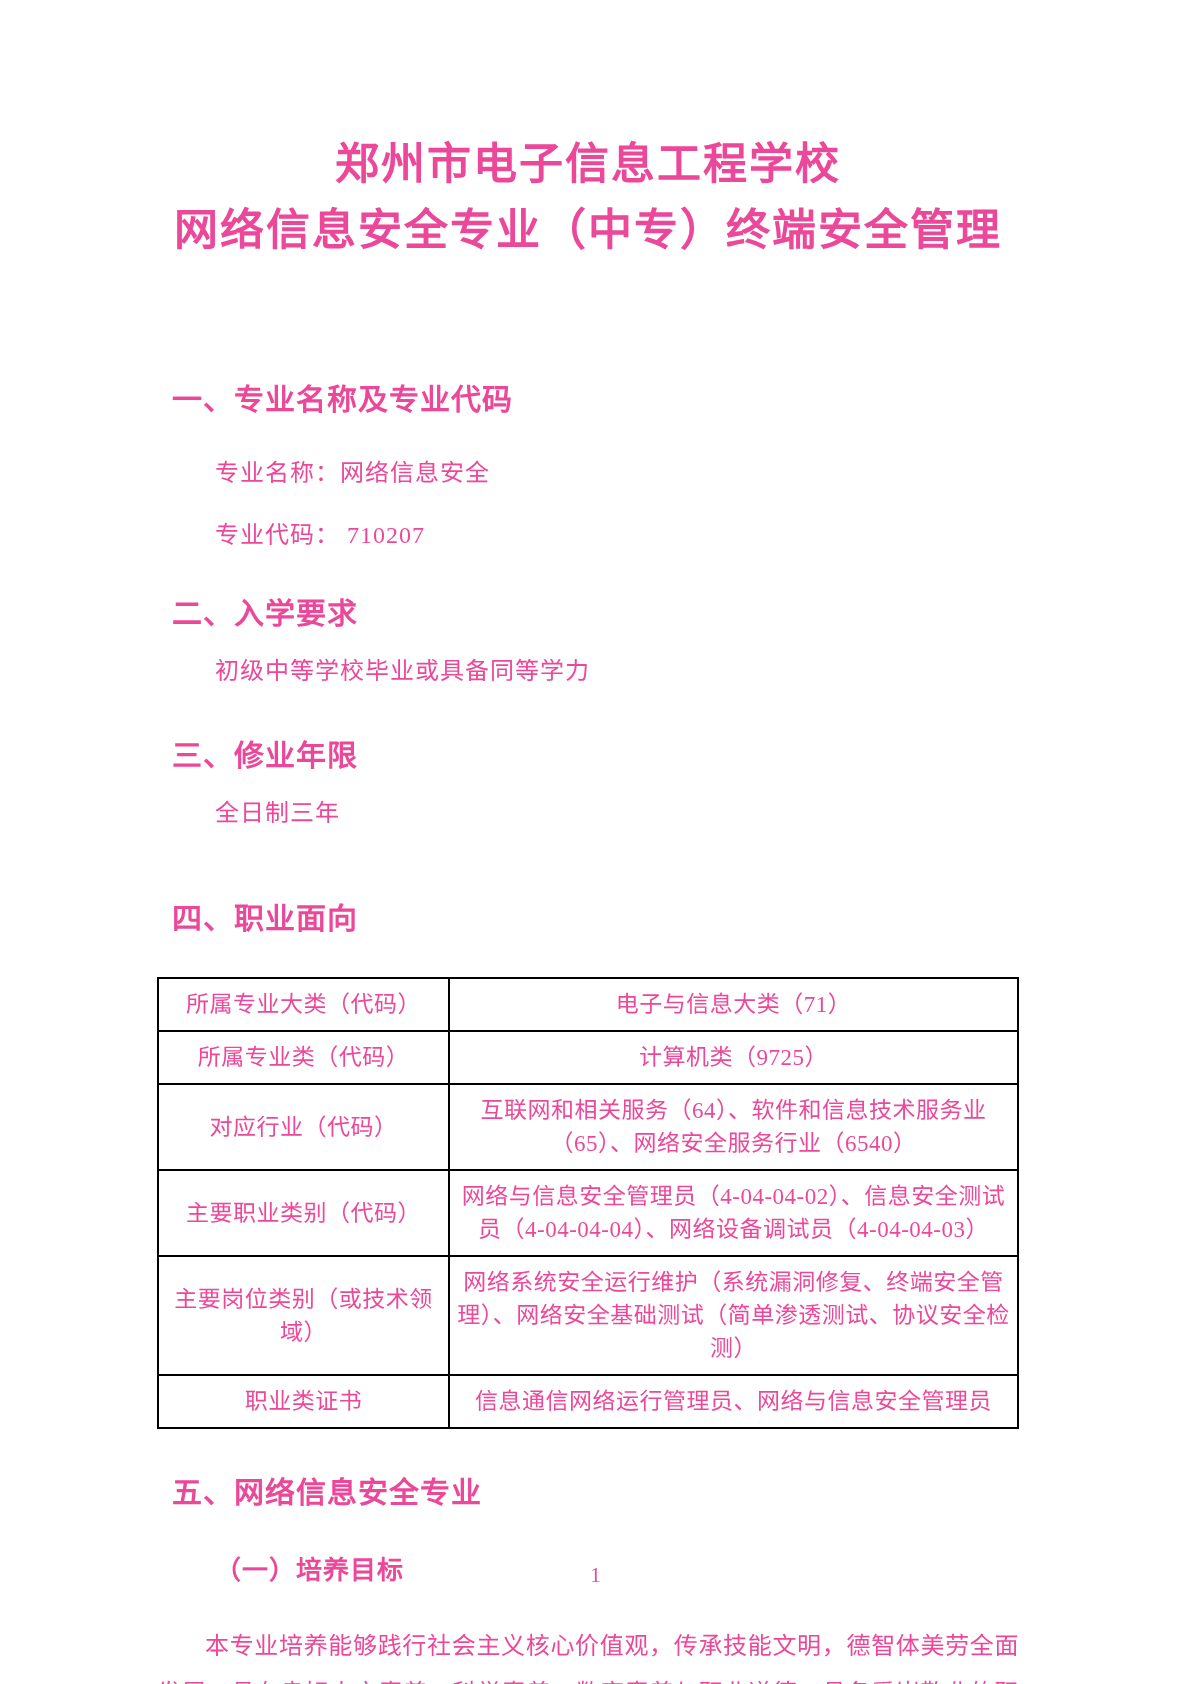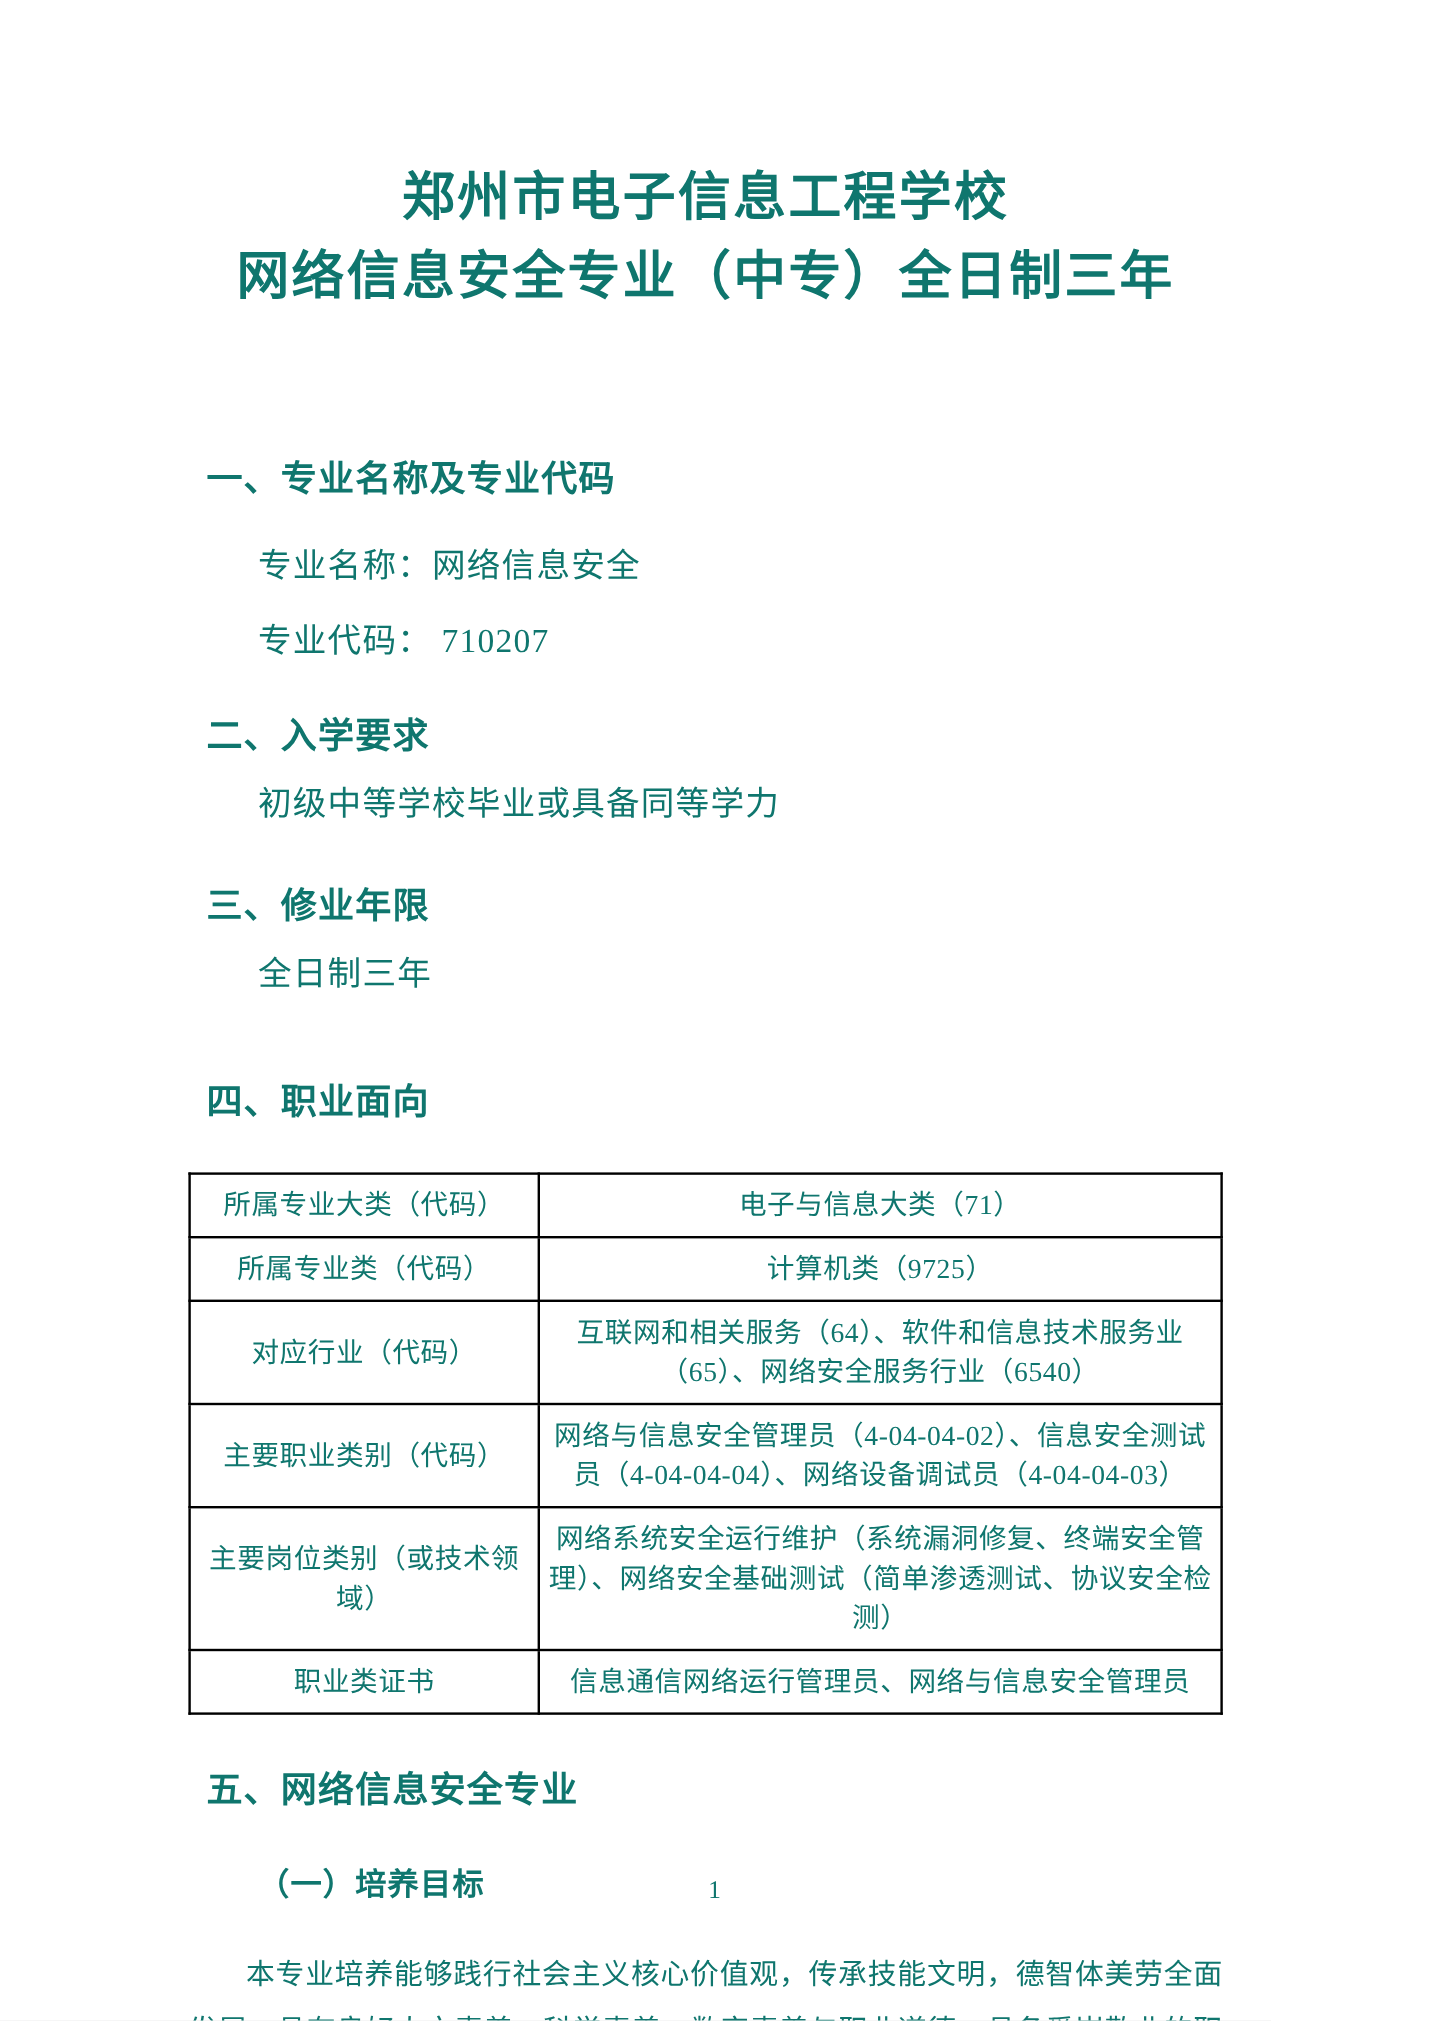"郑州市电子信息工程学校" .page { color: #0f766e -> #ec4899 }
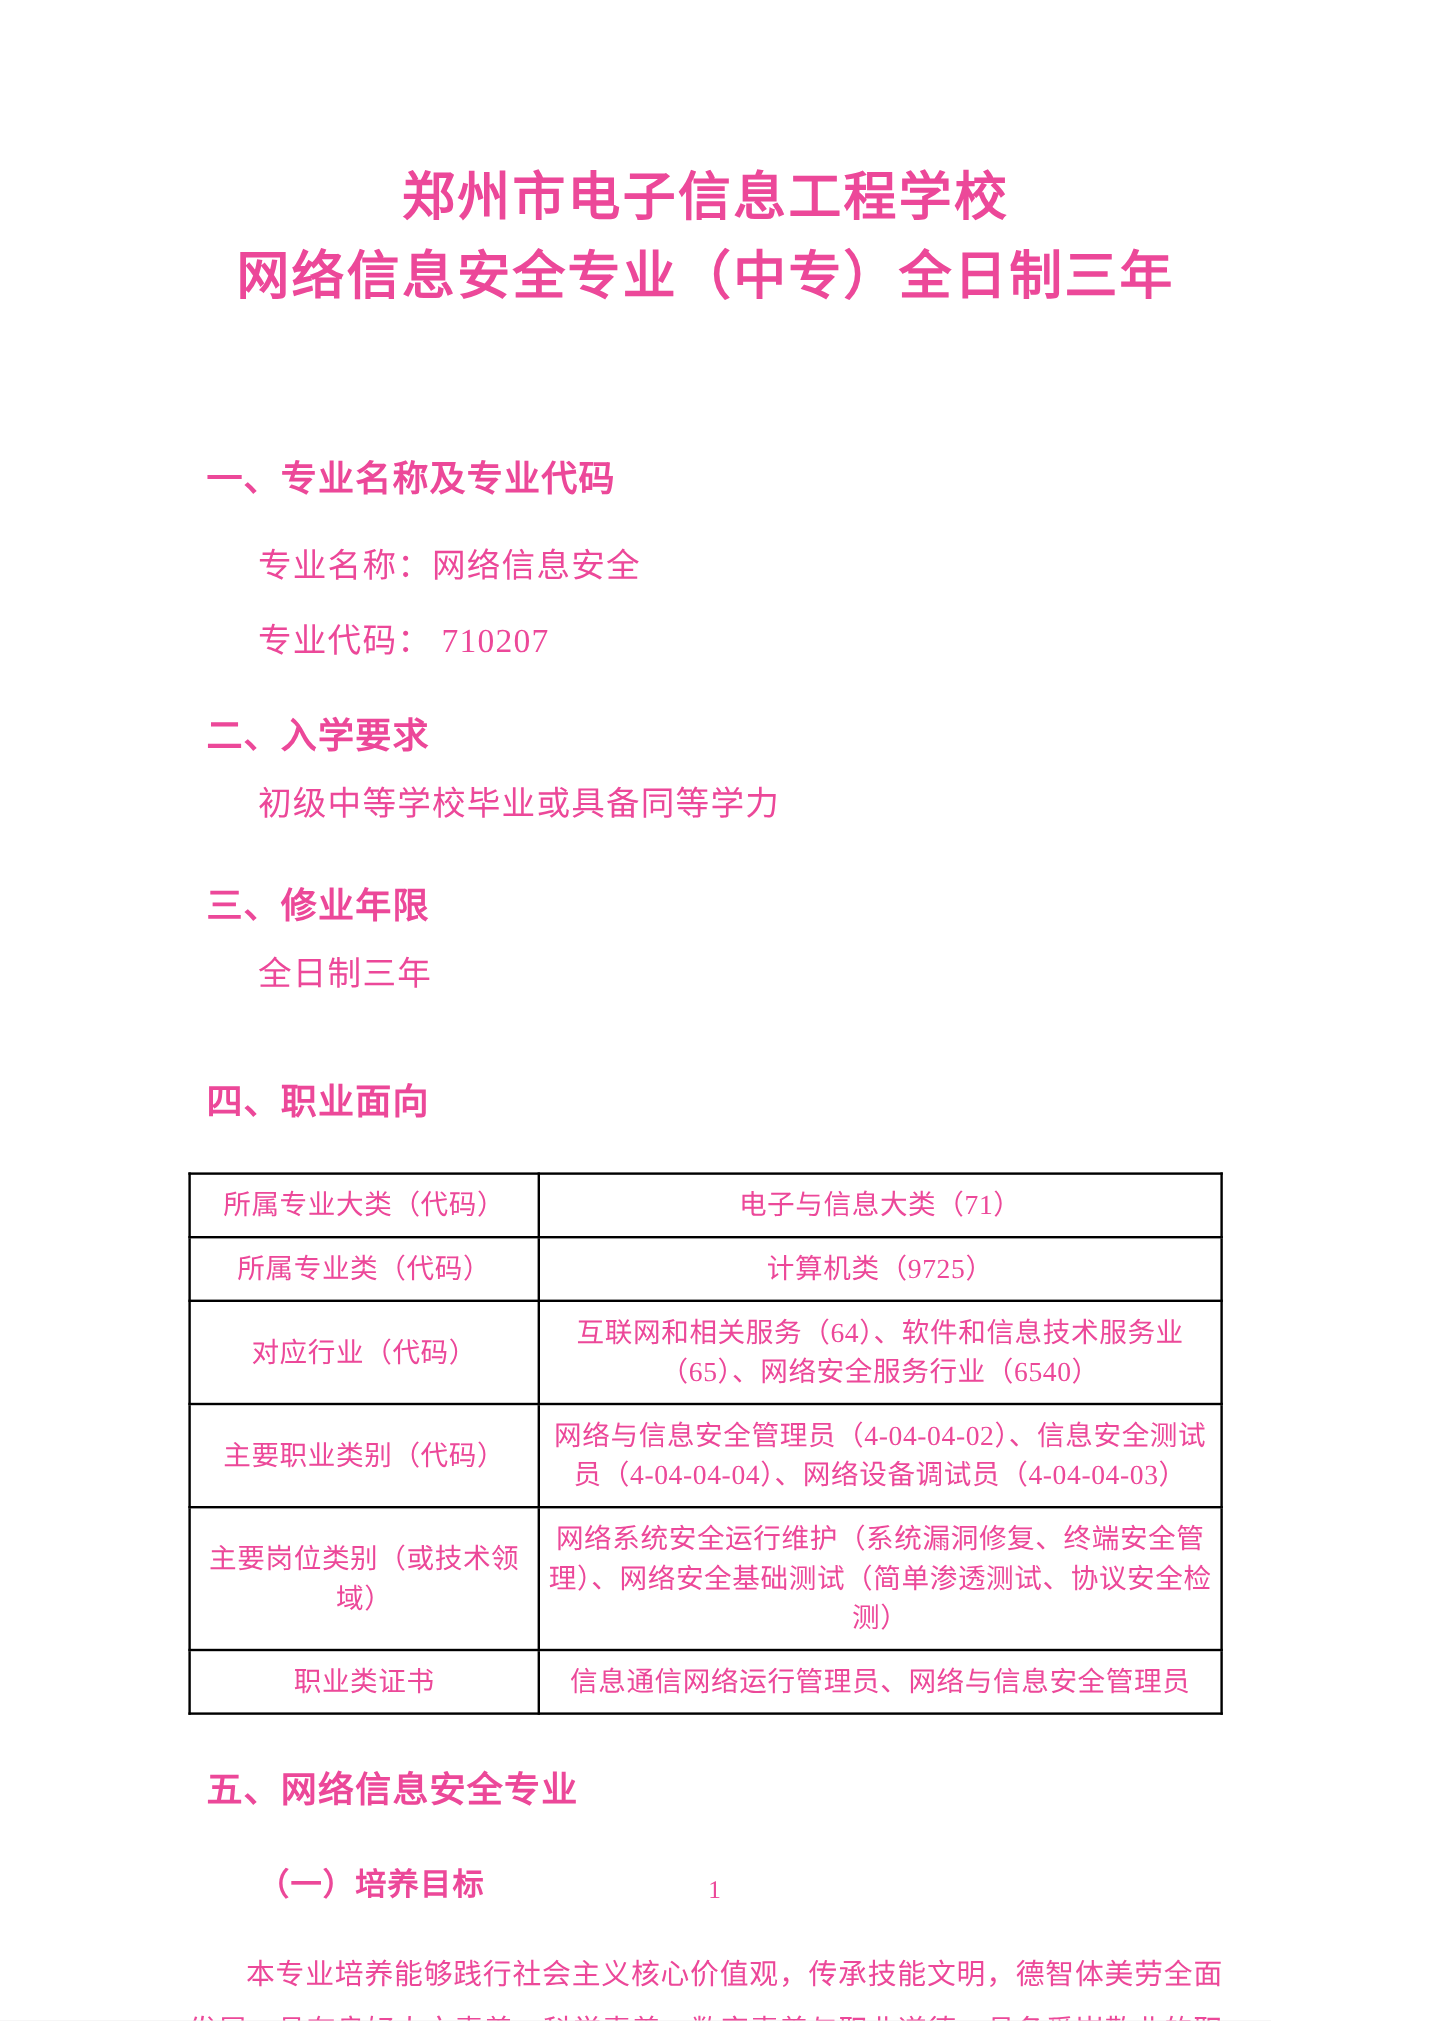"网络信息安全专业（中专）全日制三年" div { text: 全日制三年 -> 终端安全管理 }
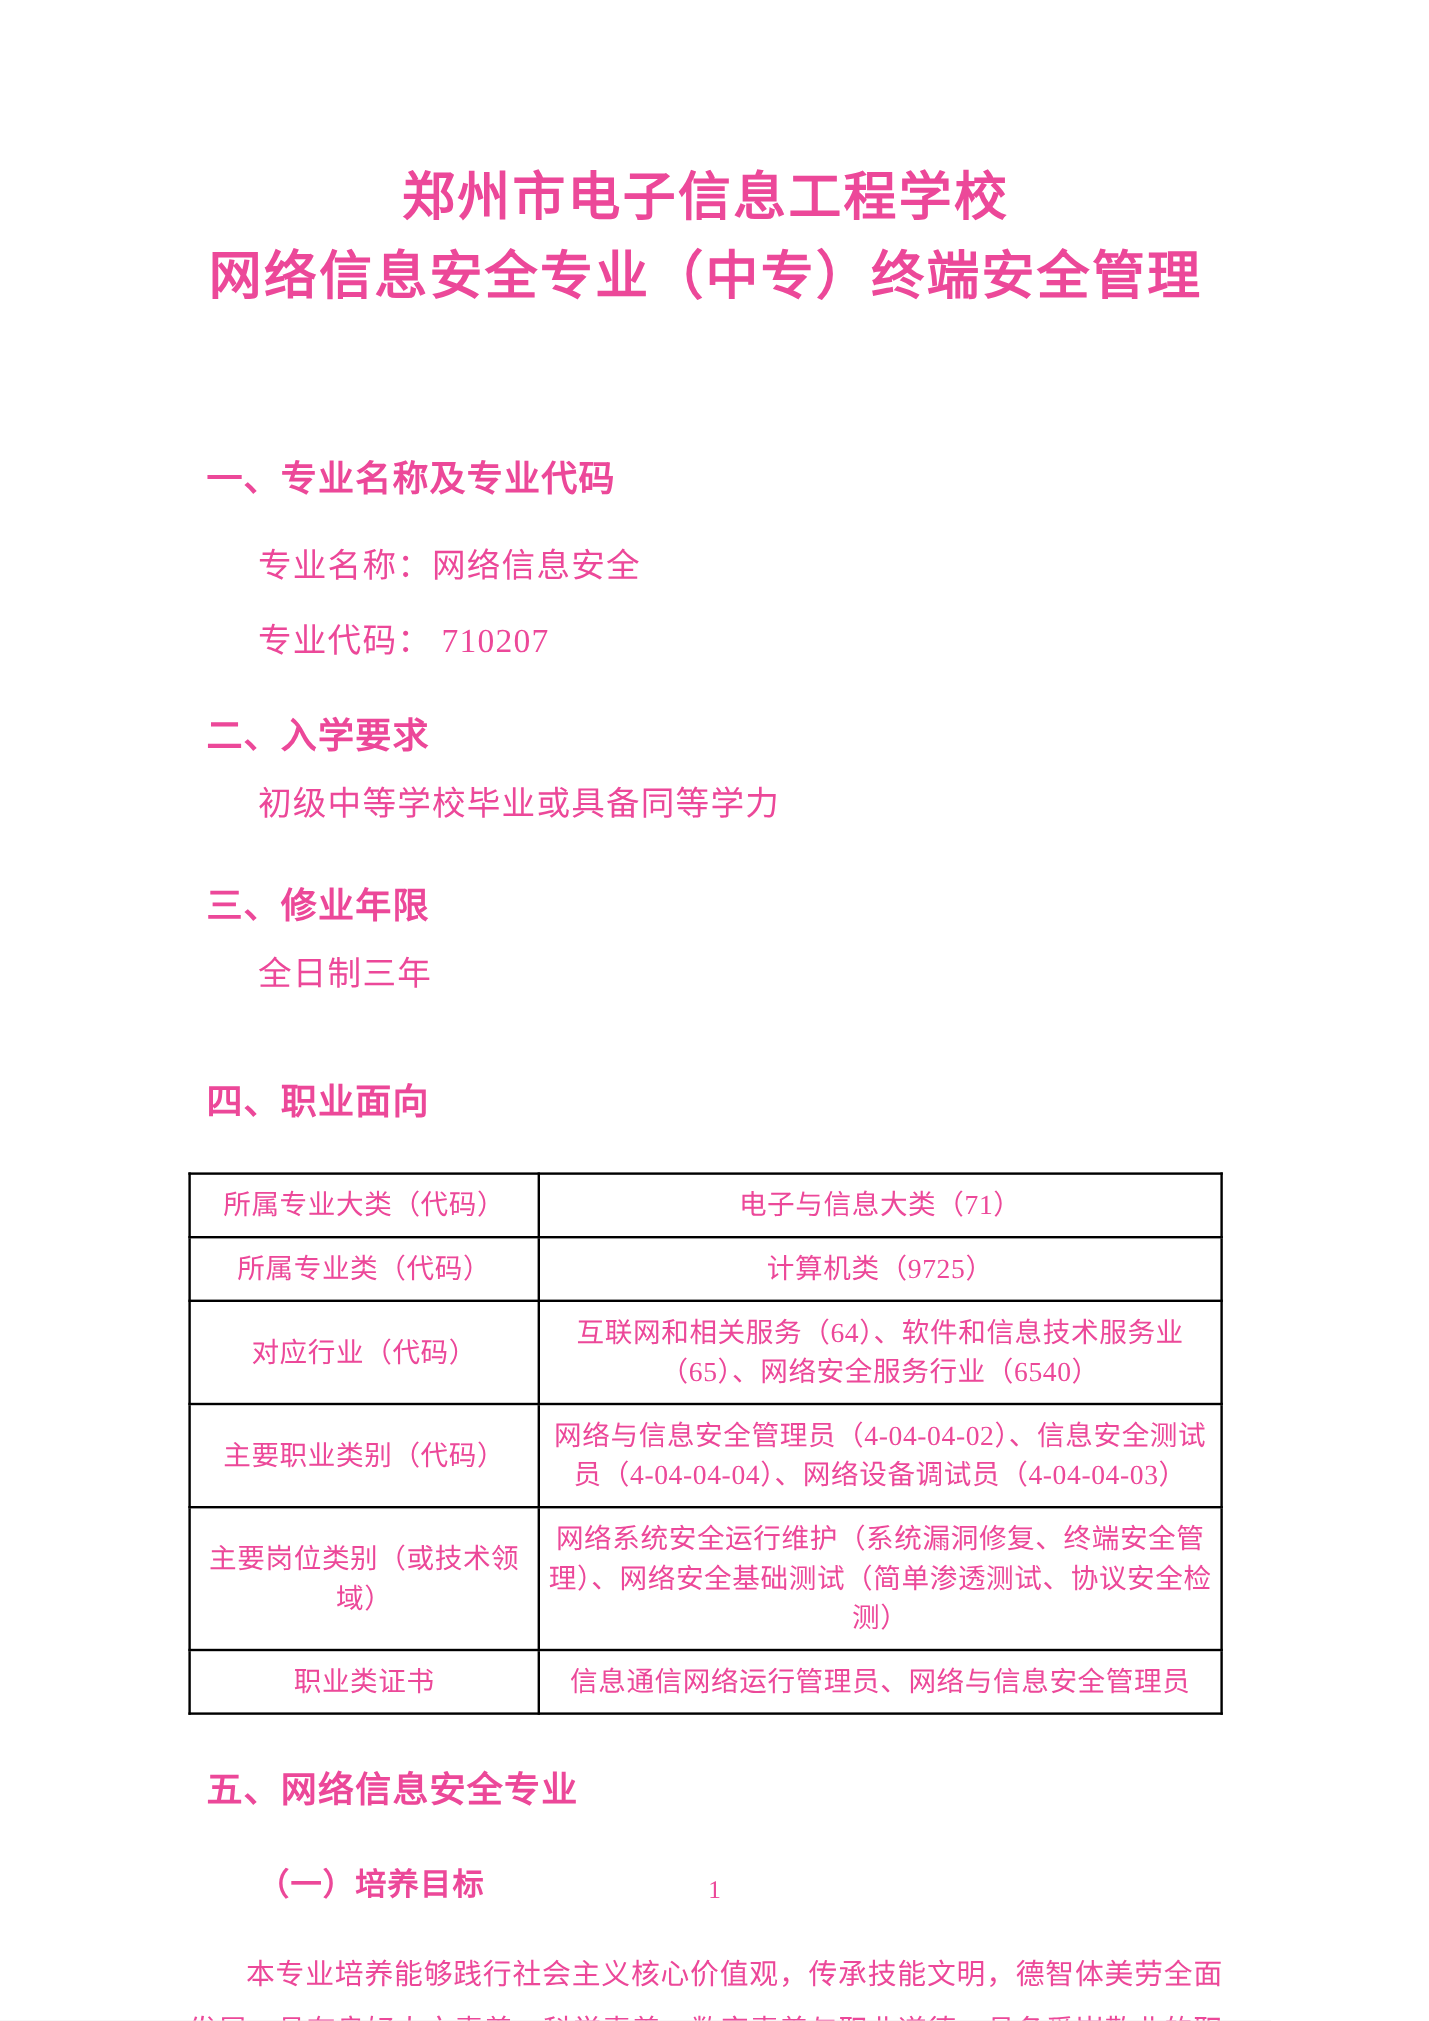"专业名称：网络信息安全" .body-line { font-size: 28px -> 24px }
